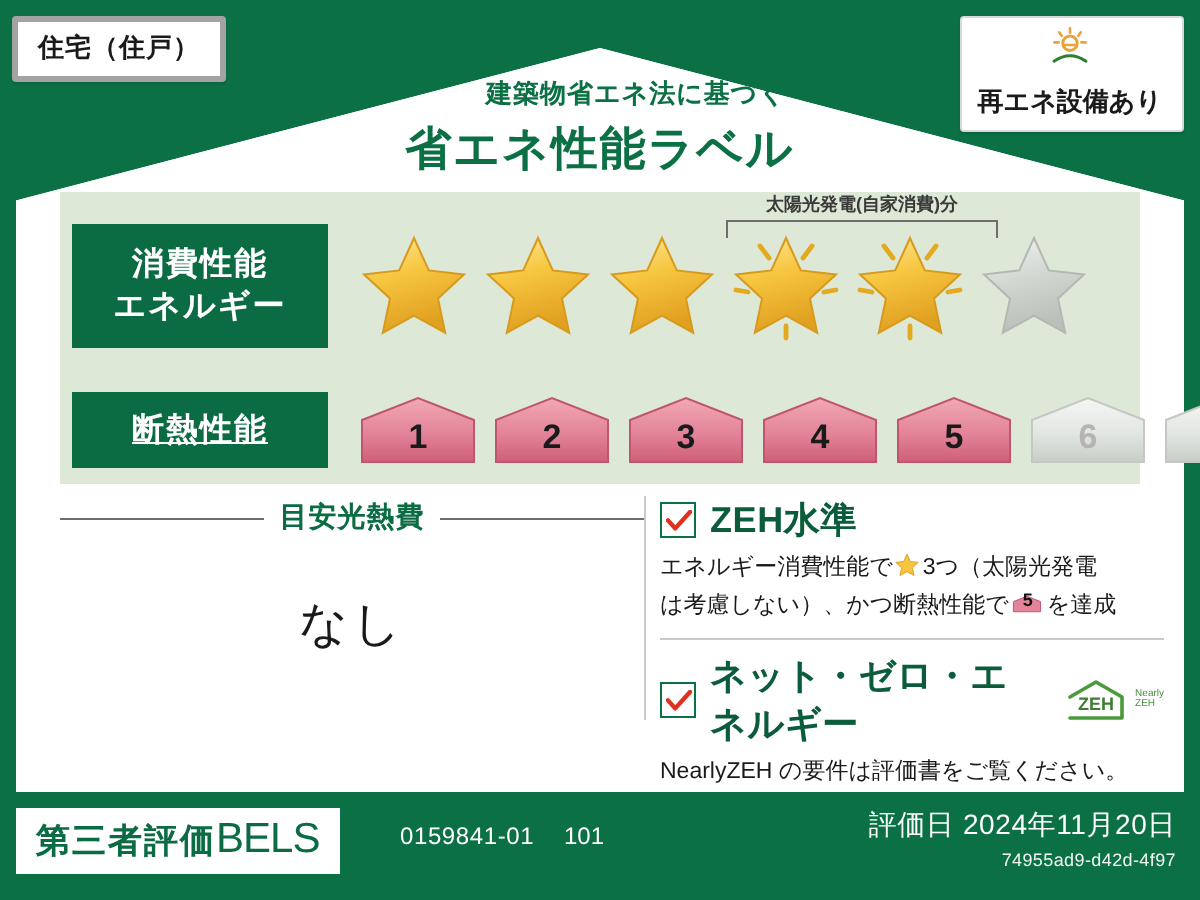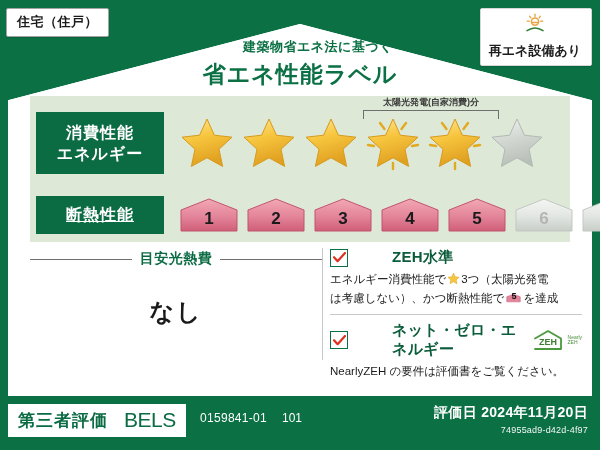"住宅（住戸）" .tag-type { border: 1px solid #a3a3a3 -> 3px solid #a3a3a3 }
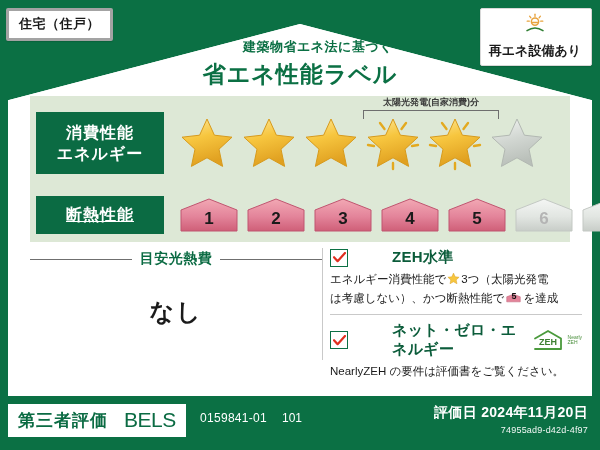"ZEH水準" .claim-title { font-size: 15px -> 18px; margin-left: 37px -> none }
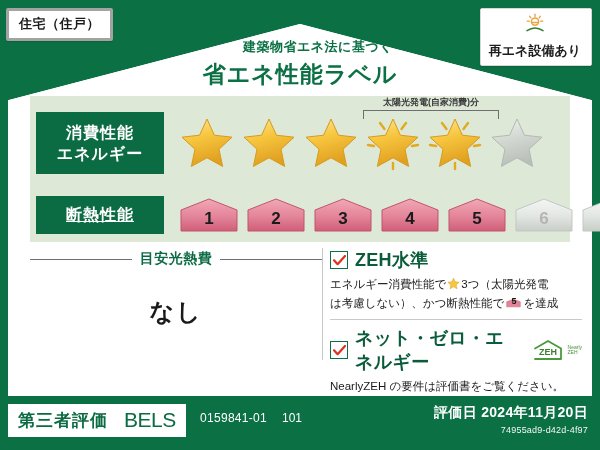"なし" .cost-value { font-weight: bold -> normal }
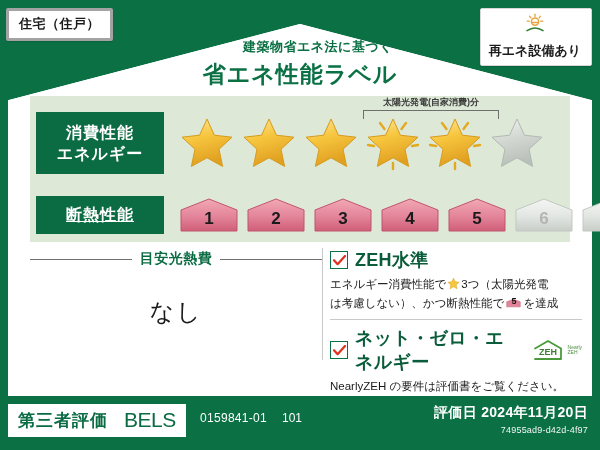"第三者評価" .bels { gap: 16px -> 0 }
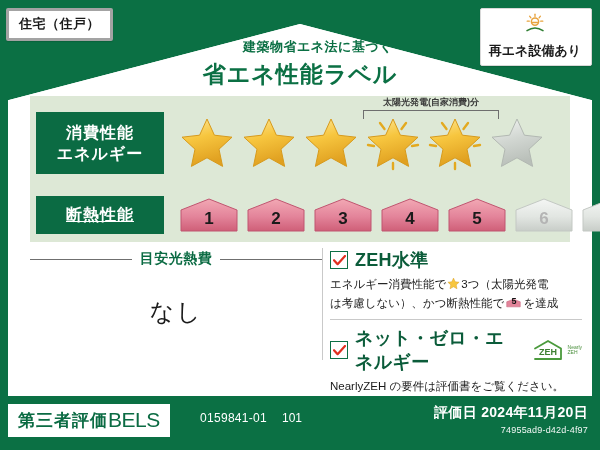"評価日 2024年11月20日" .eval-date { font-weight: bold -> normal }
